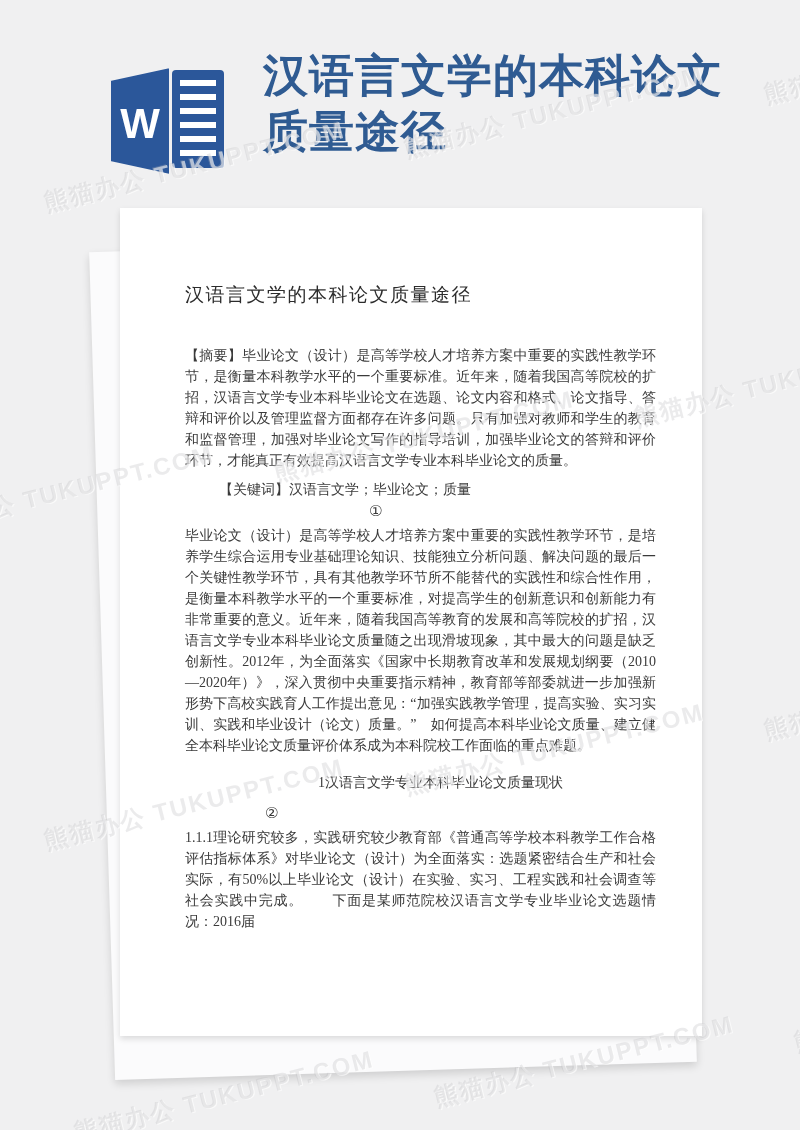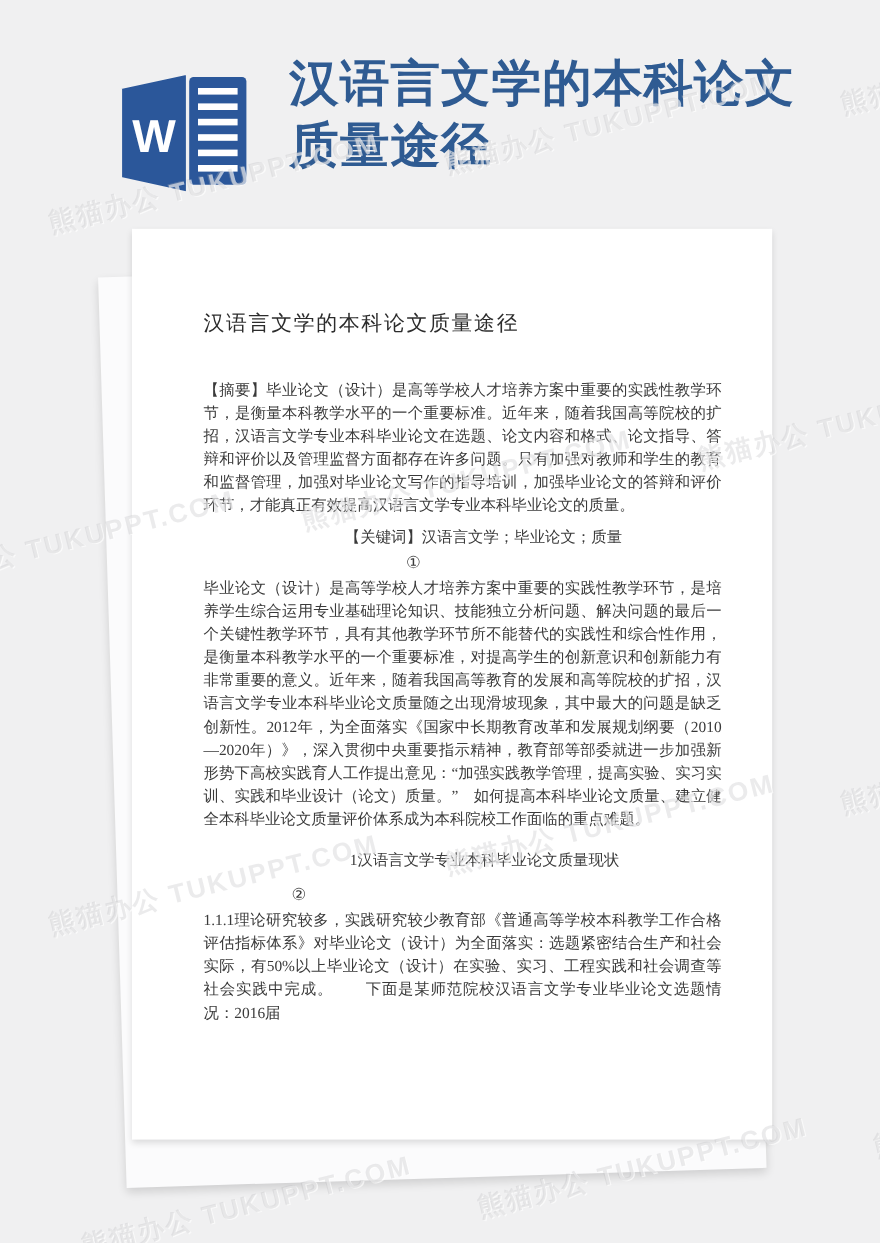"【关键词】汉语言文学；毕业论文；质量" .blk.keywords { text-align: center -> none }
